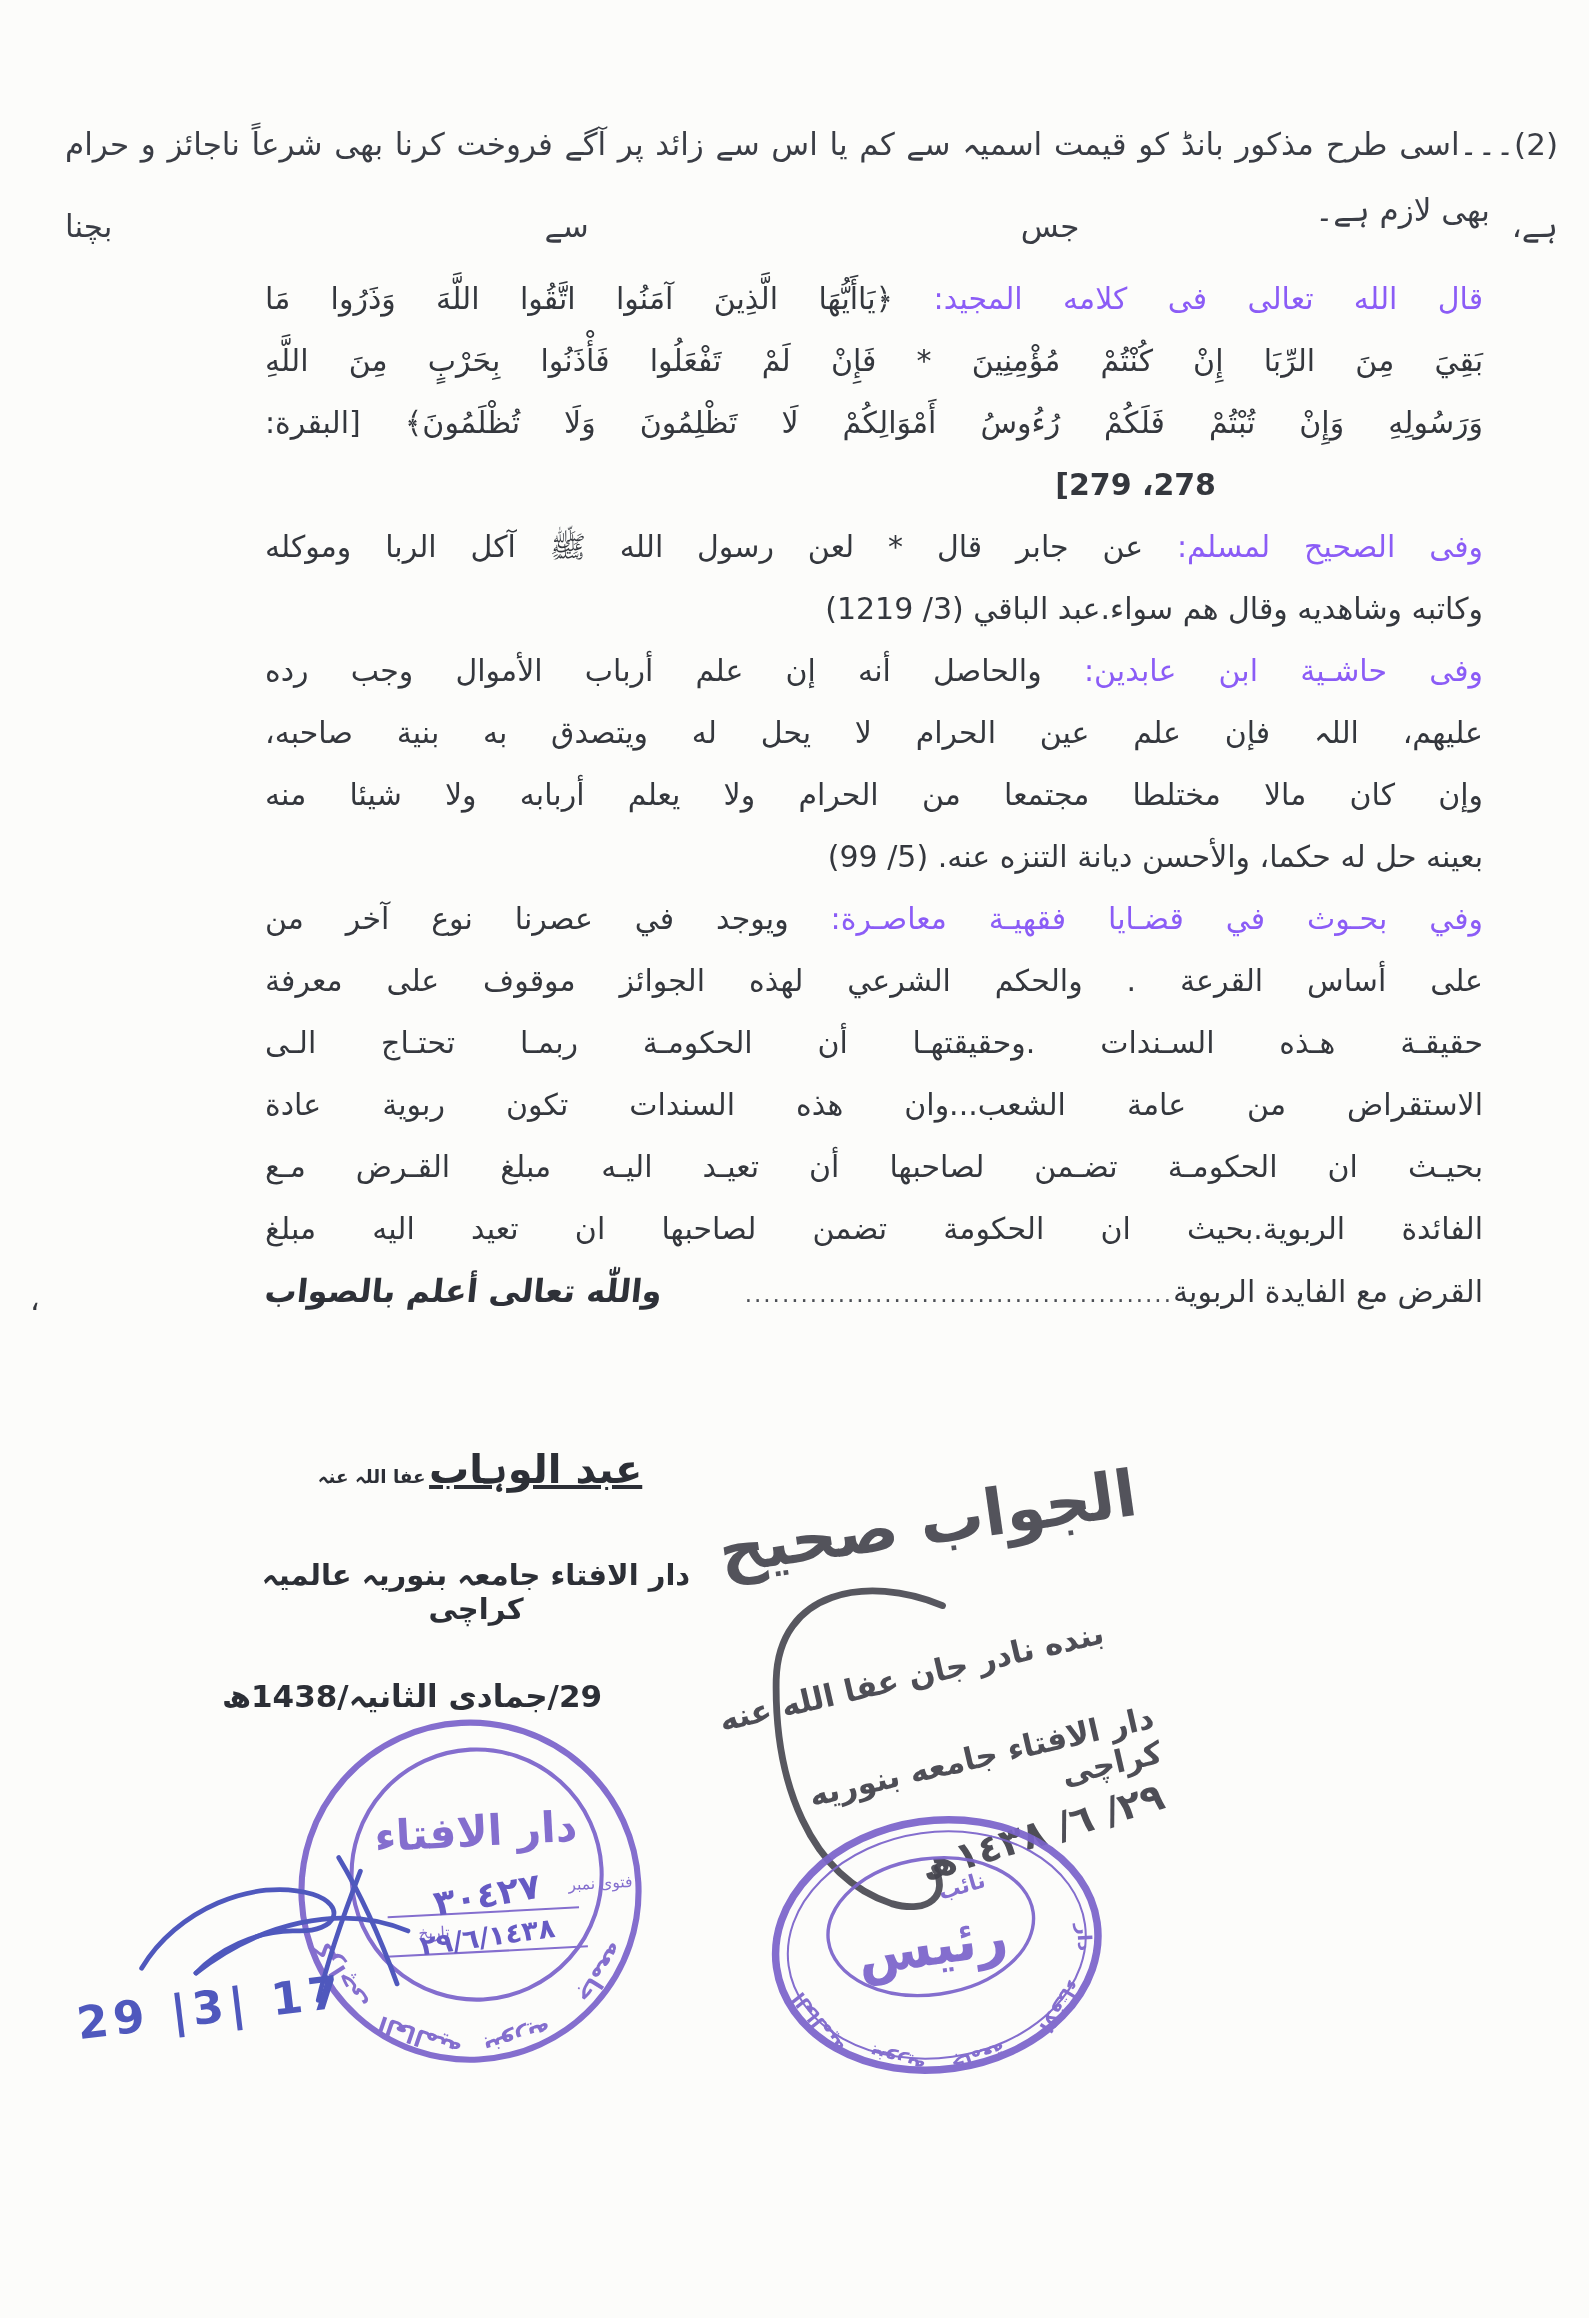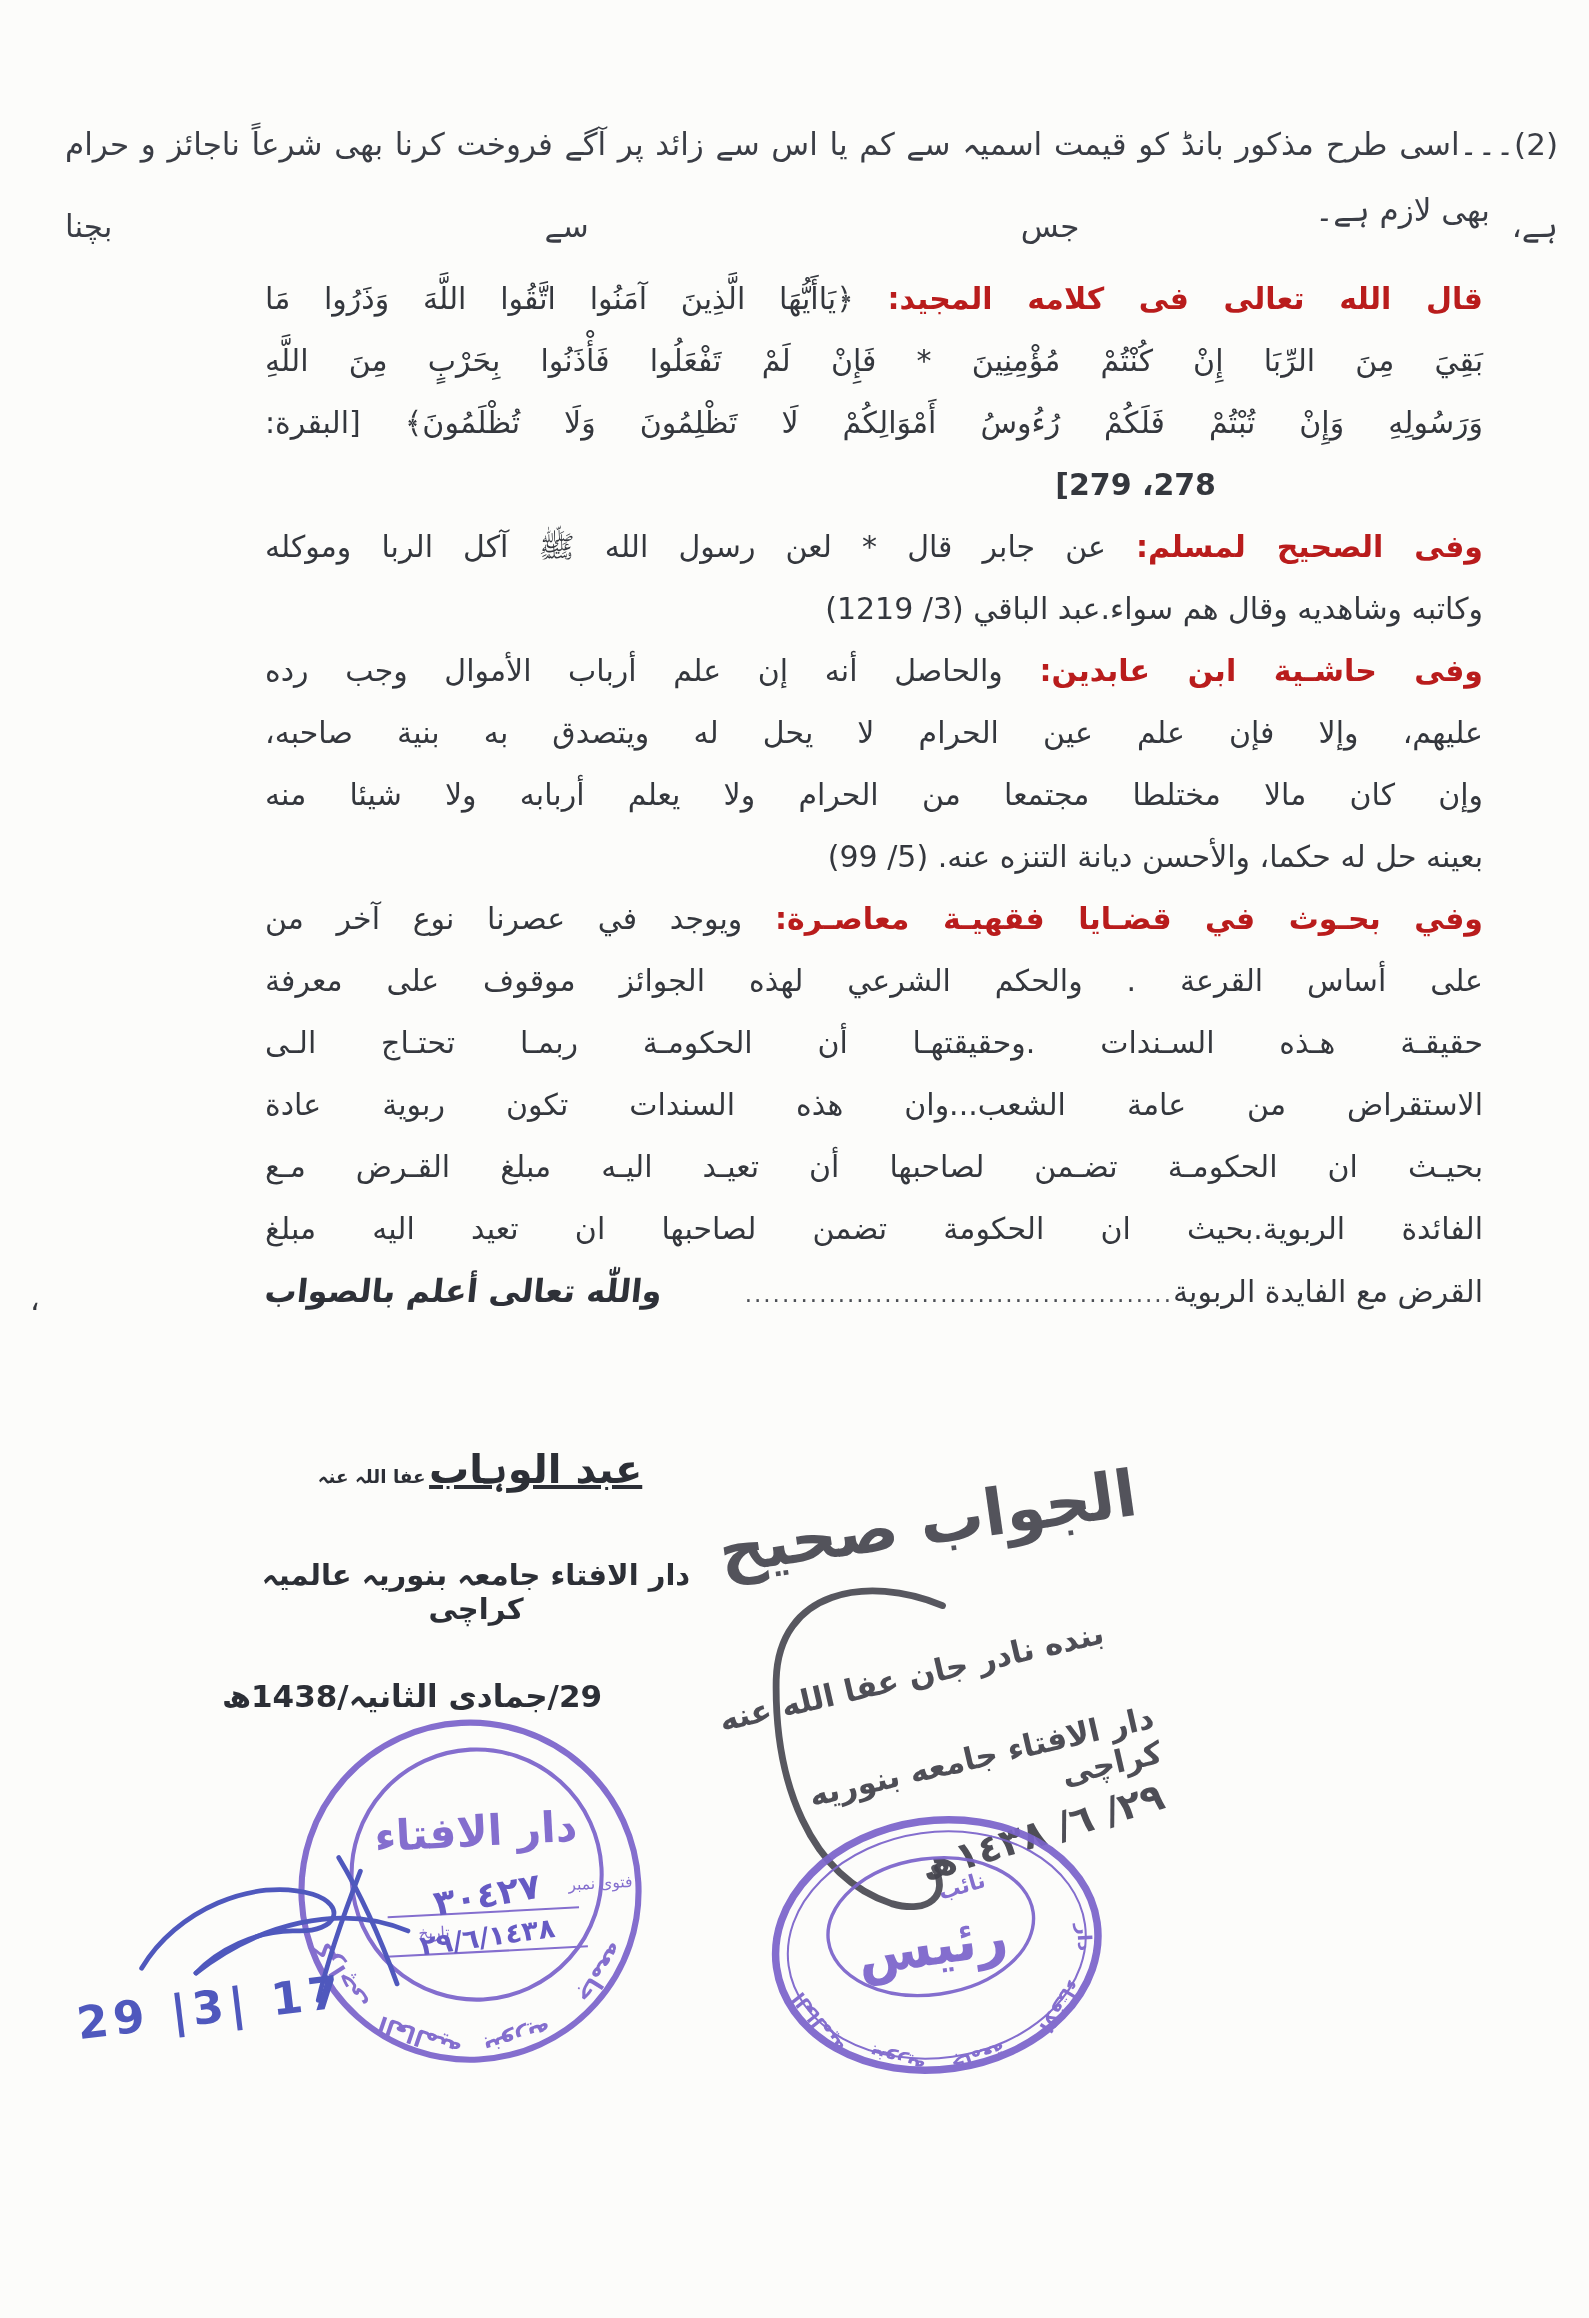"قال الله تعالى فى كلامه" .bl .lead { color: #b91c1c -> #8b5cf6; font-weight: 700 -> 400 }
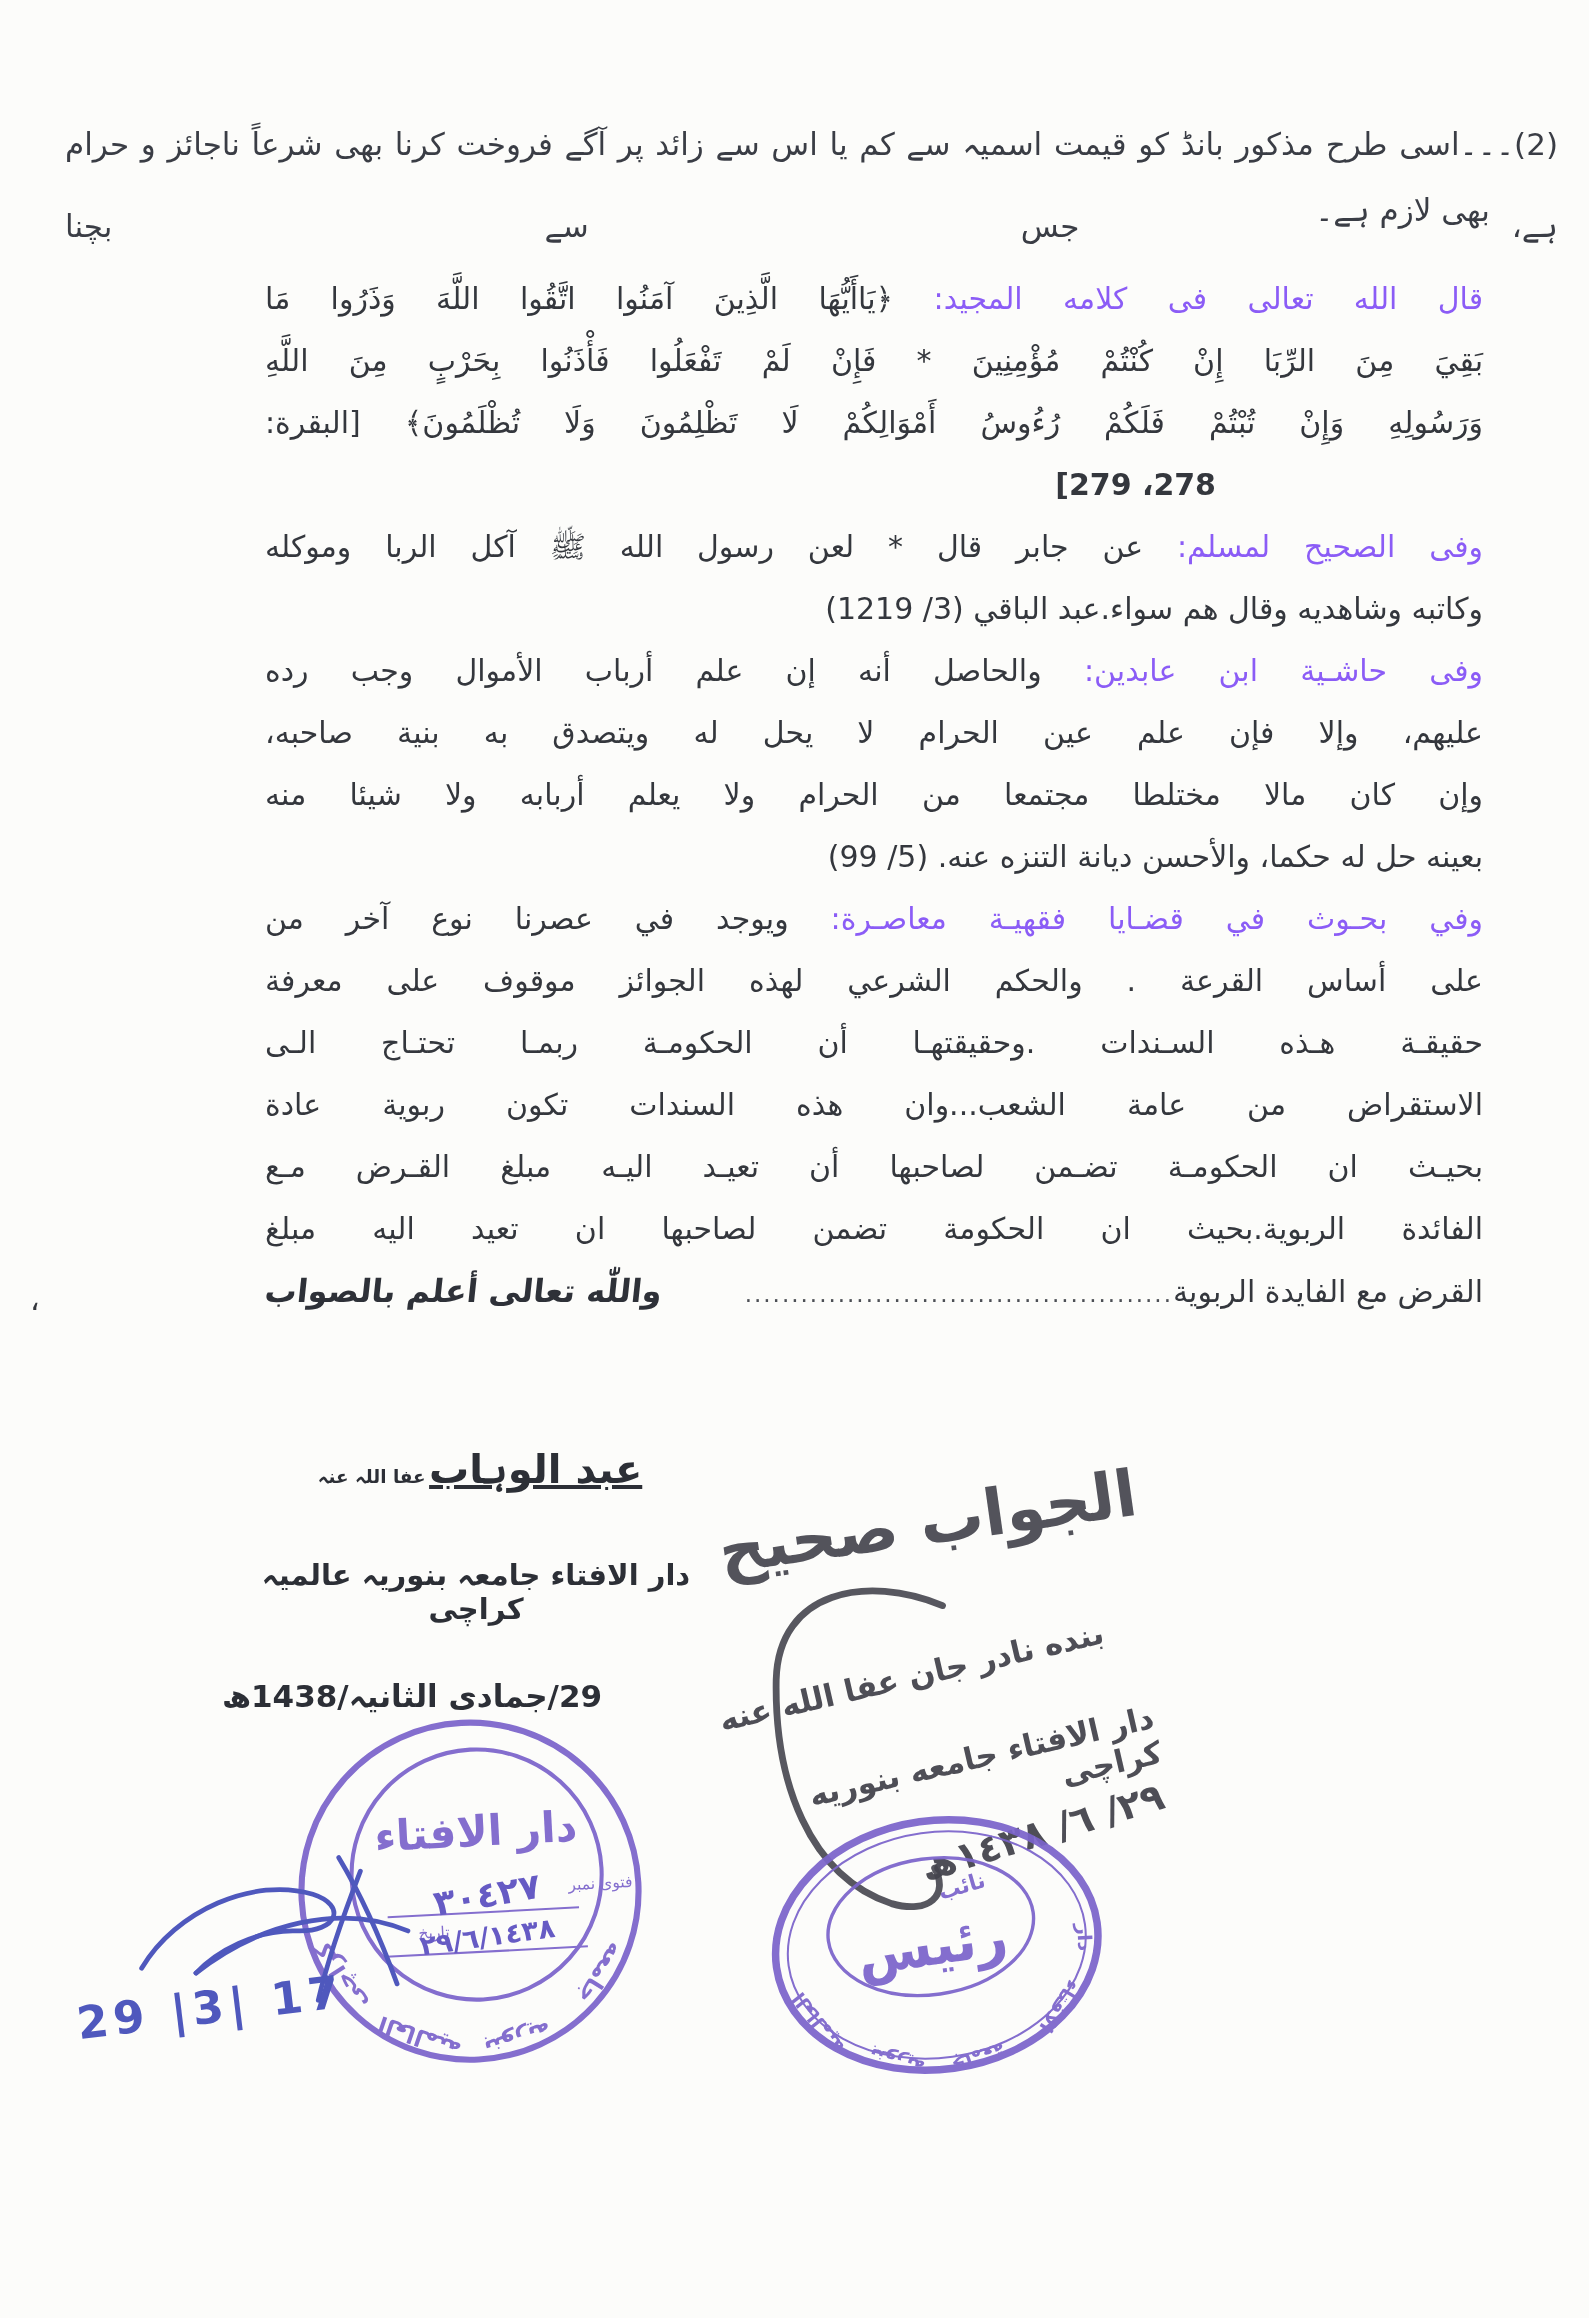"عليهم، وإلا فإن علم عين" span { text: وإلا -> اللہ }
